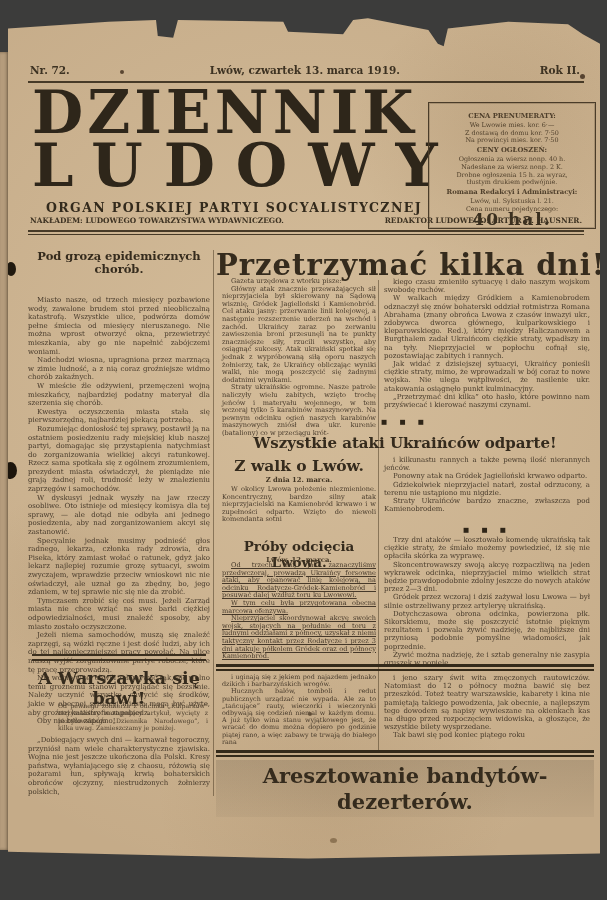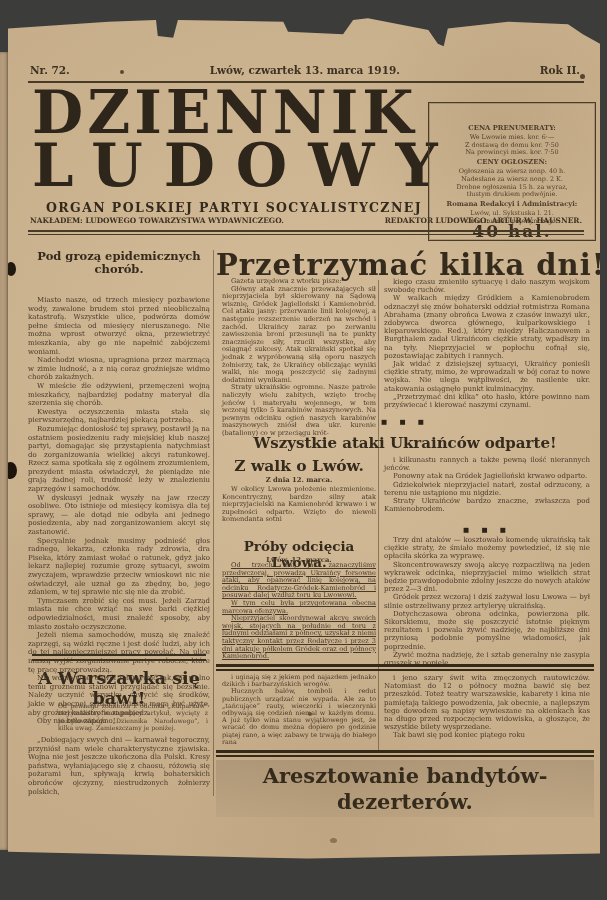"CENA PRENUMERATY:" .price-box { padding: 20px 4px 5px -> 8px 4px 5px }
